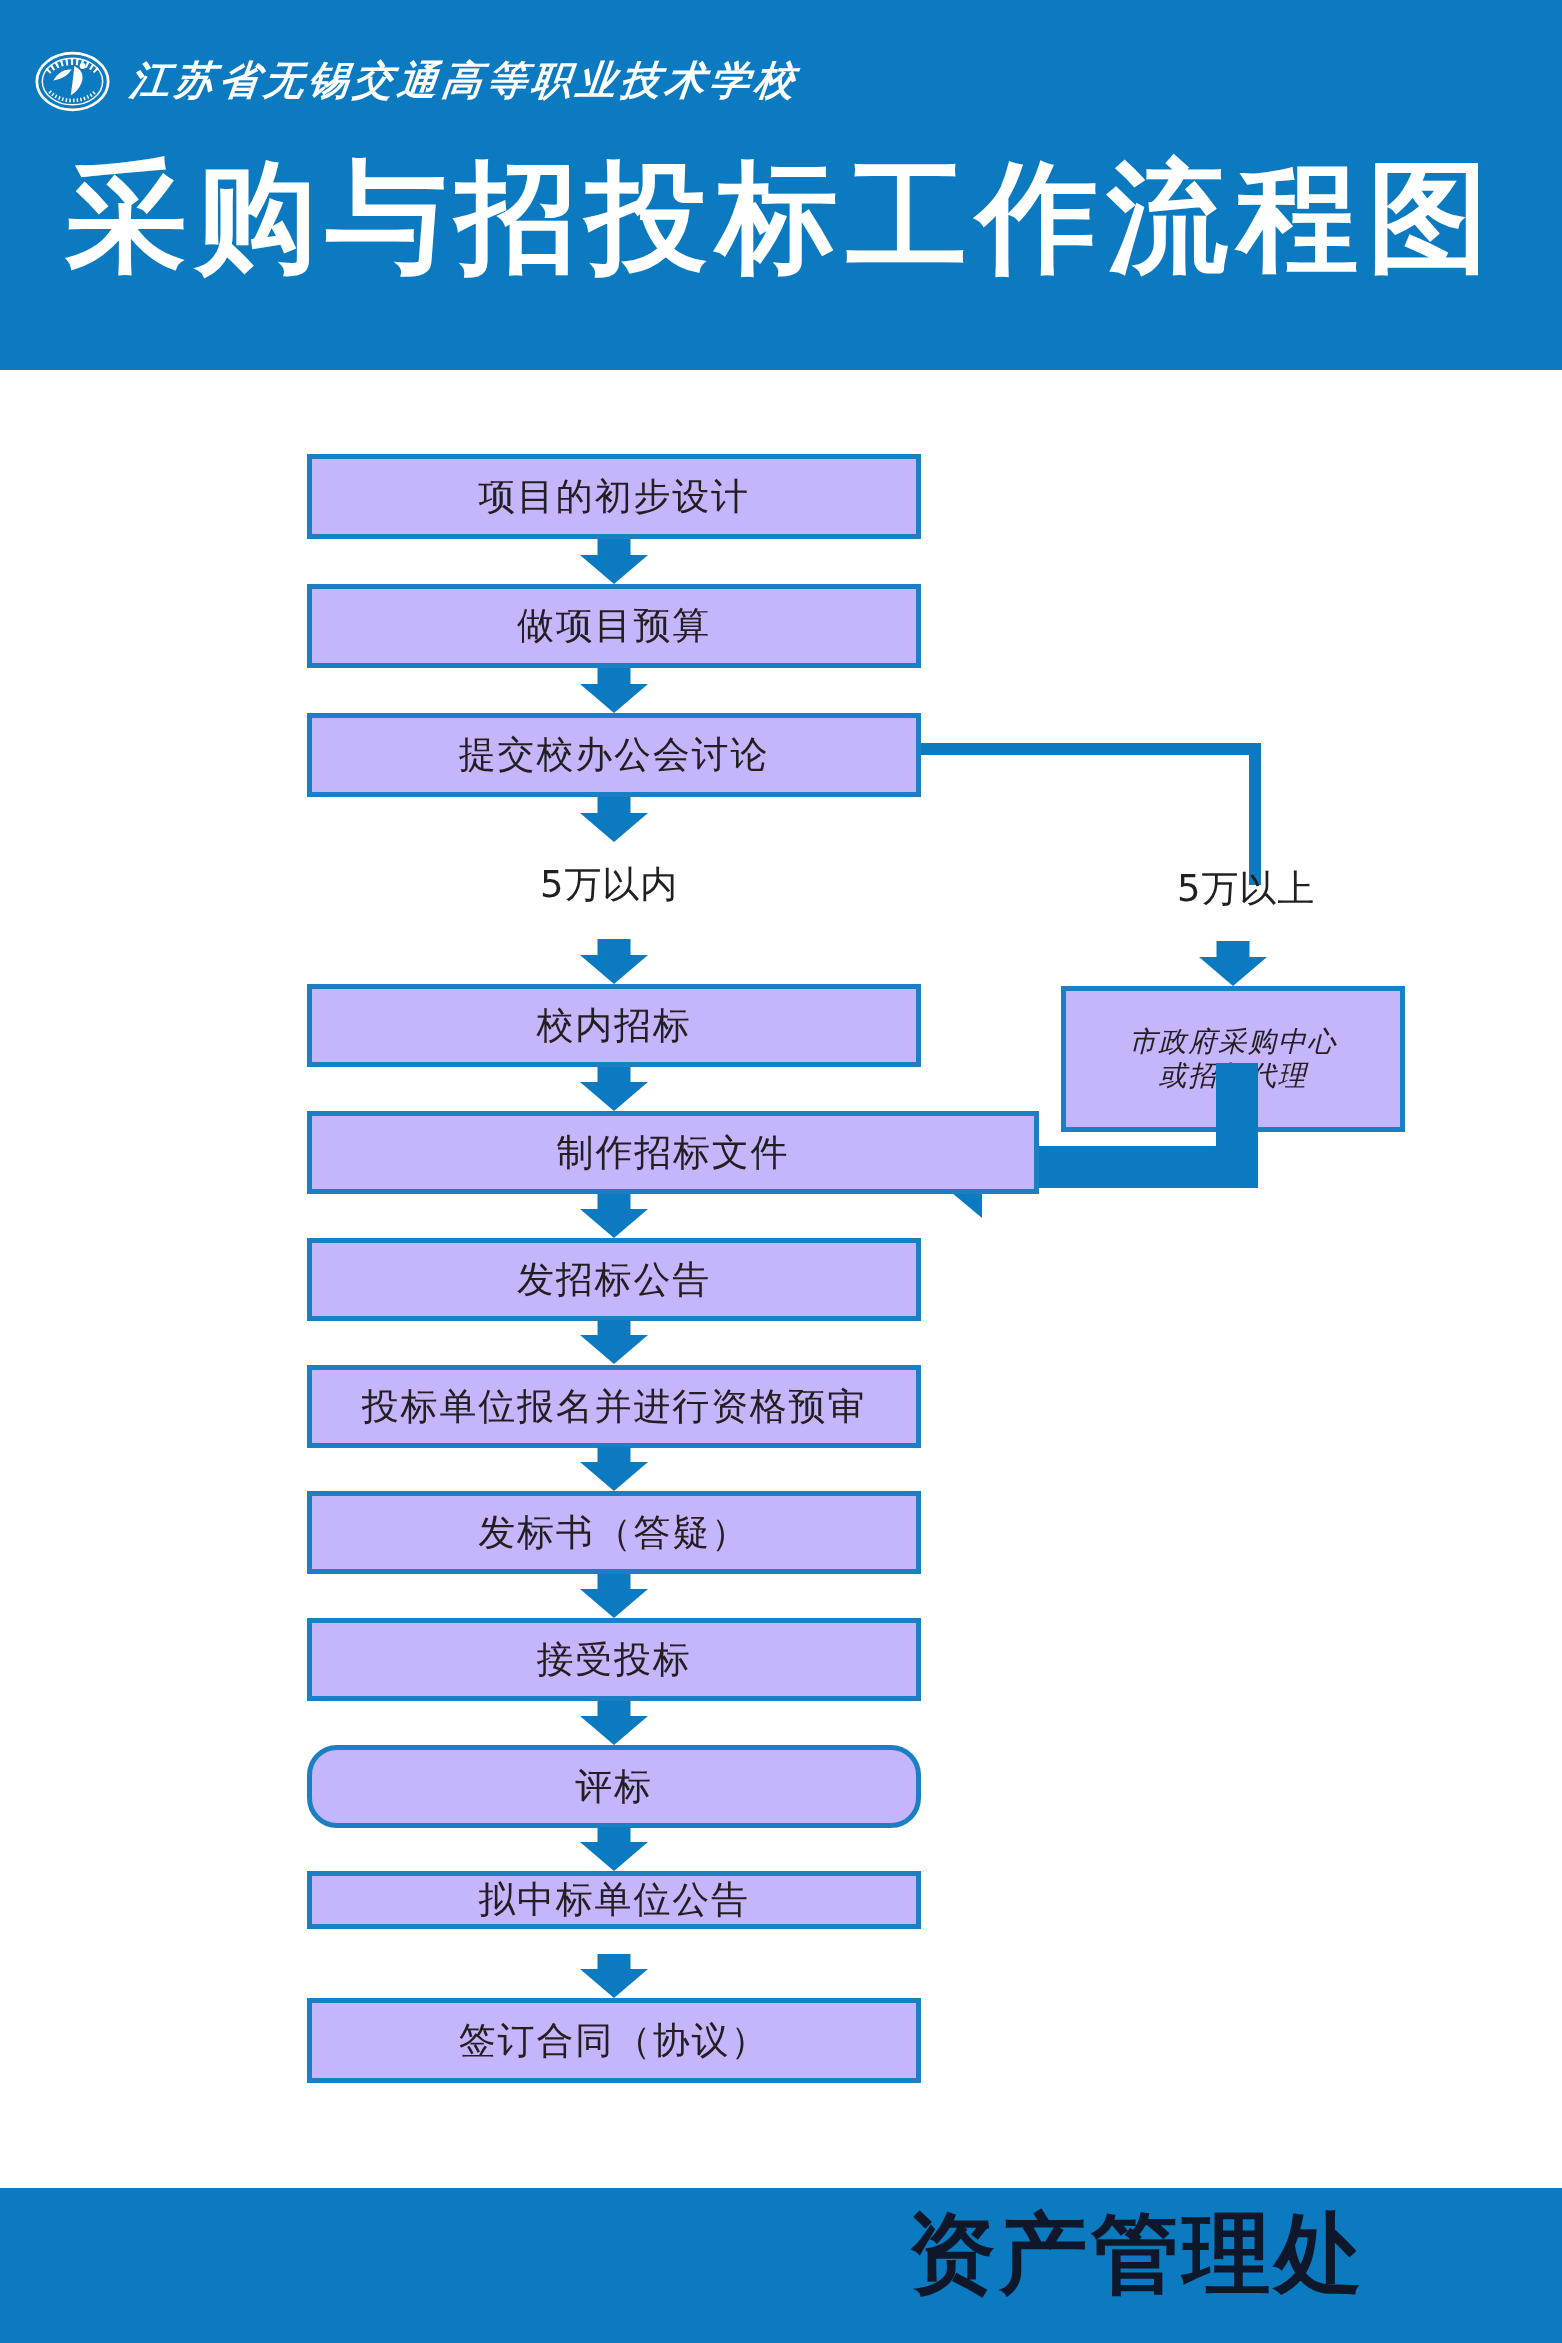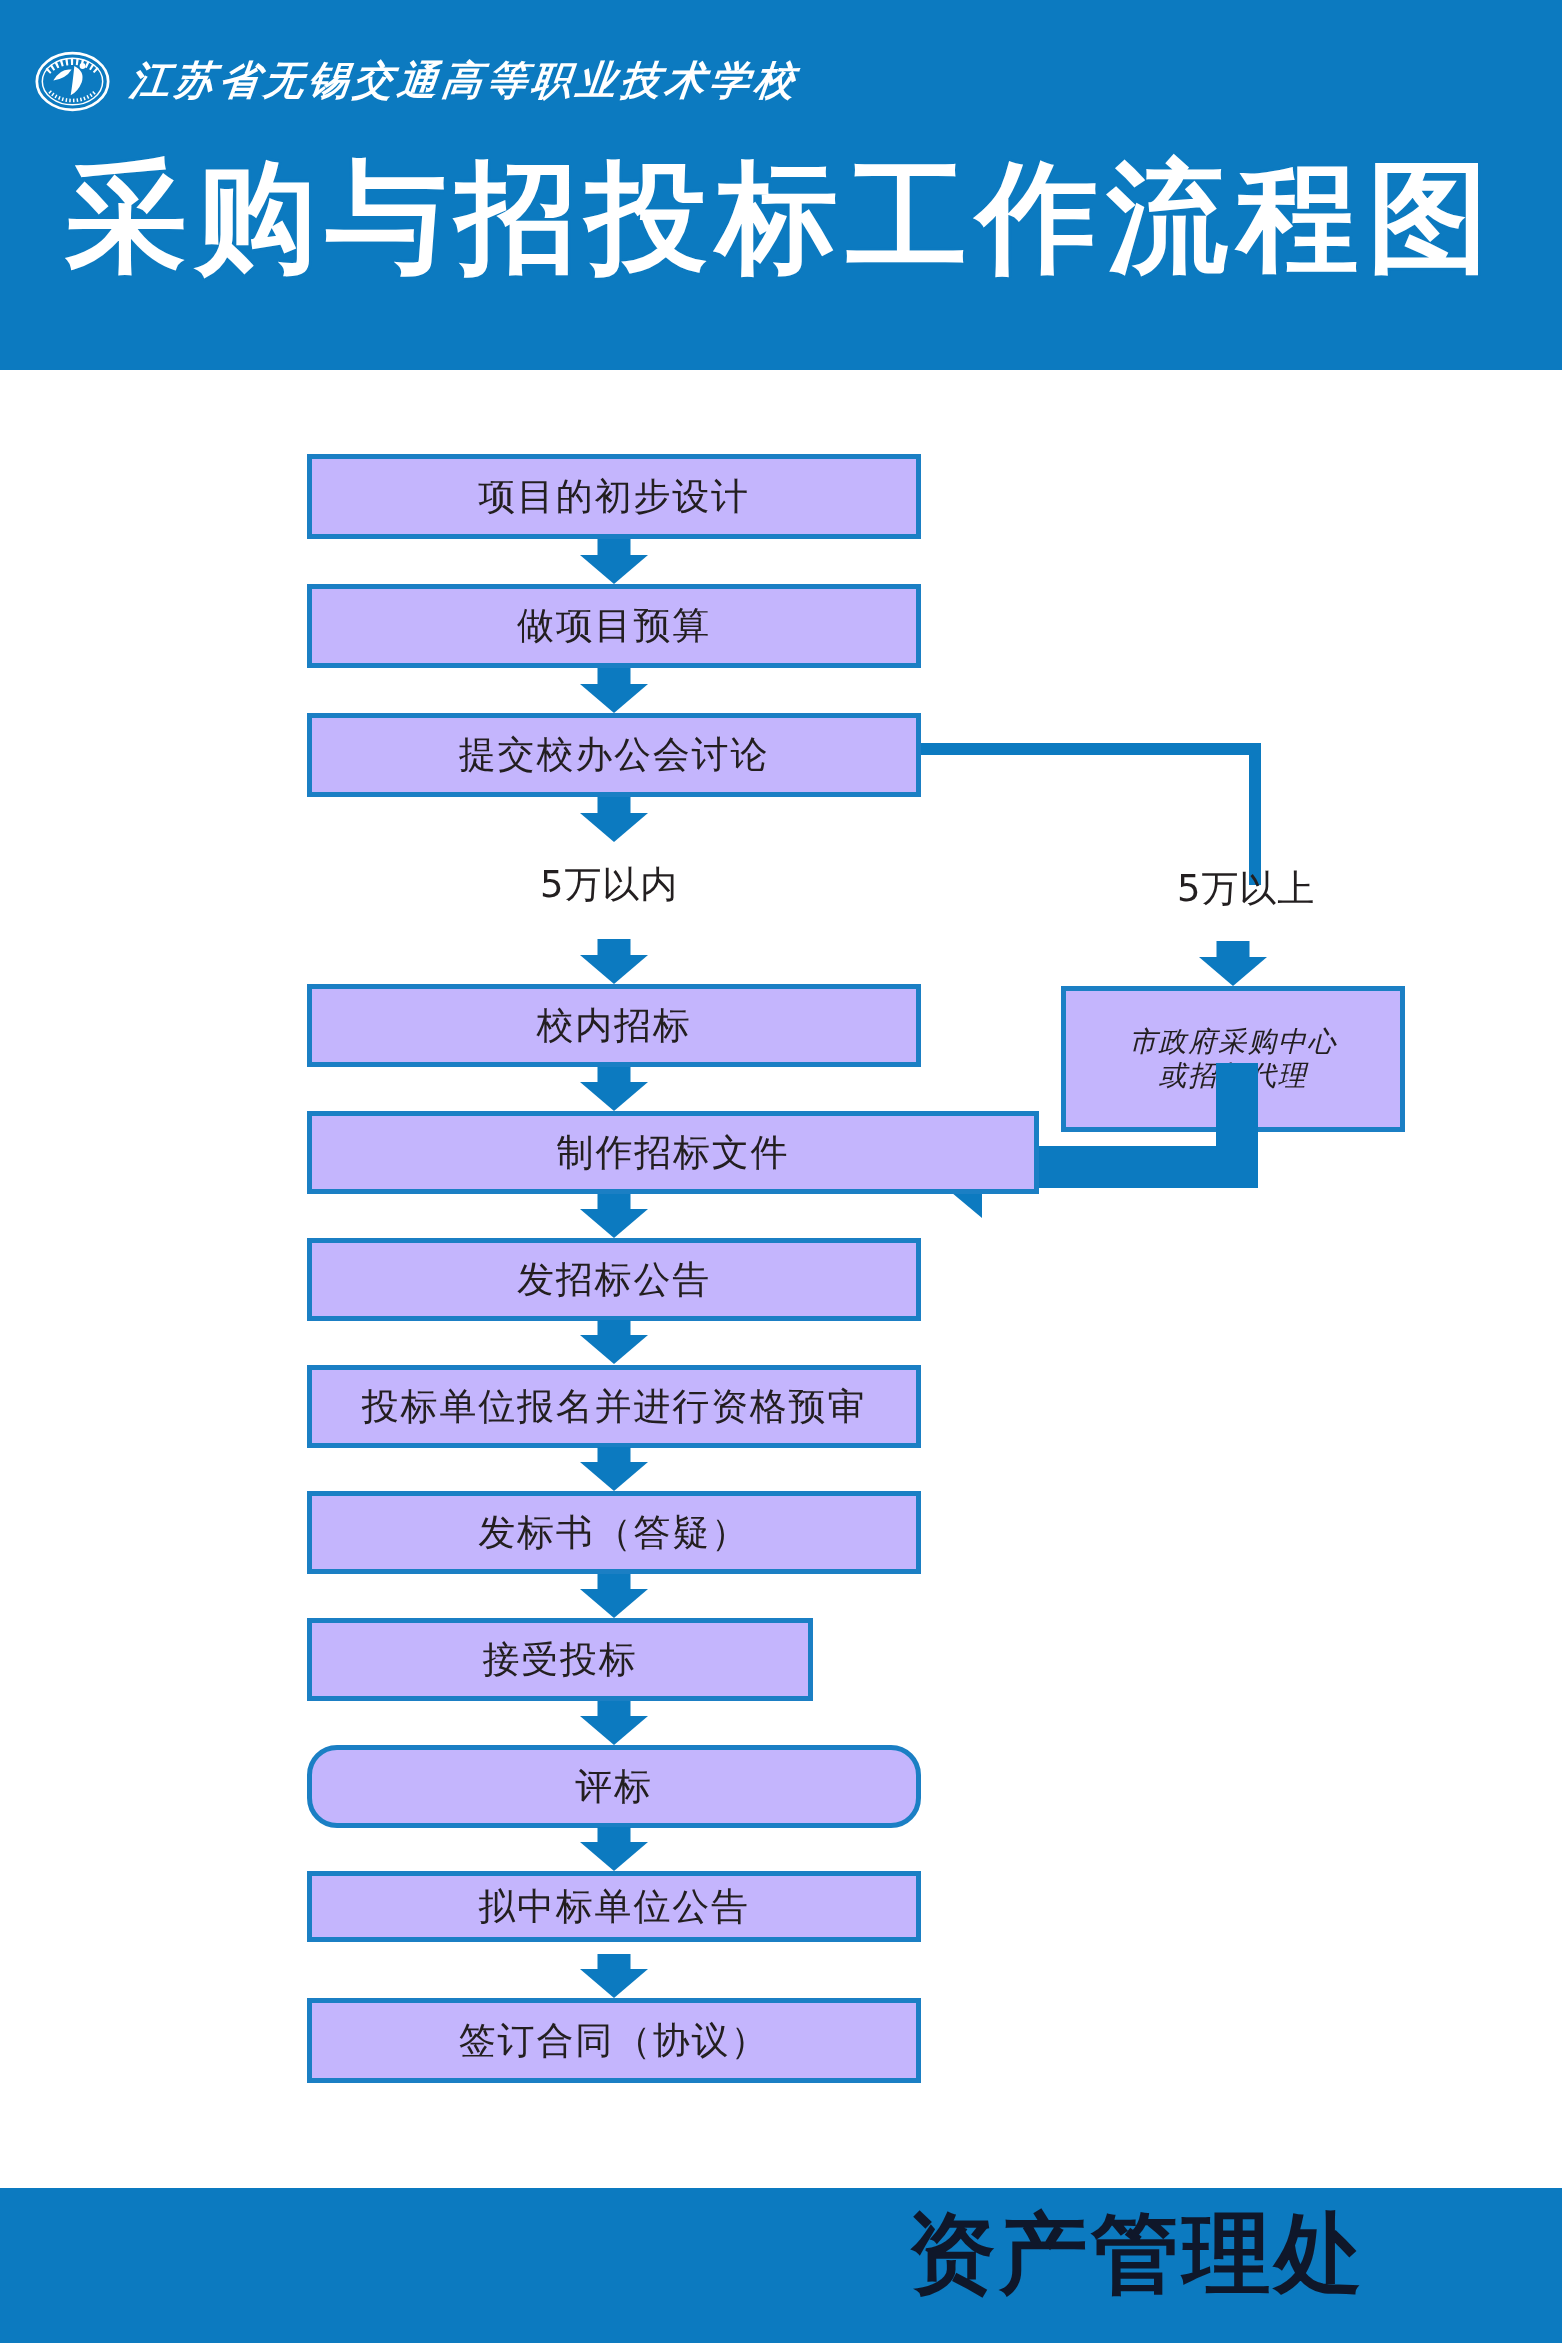"接受投标" div.node { width: 506px -> 614px }
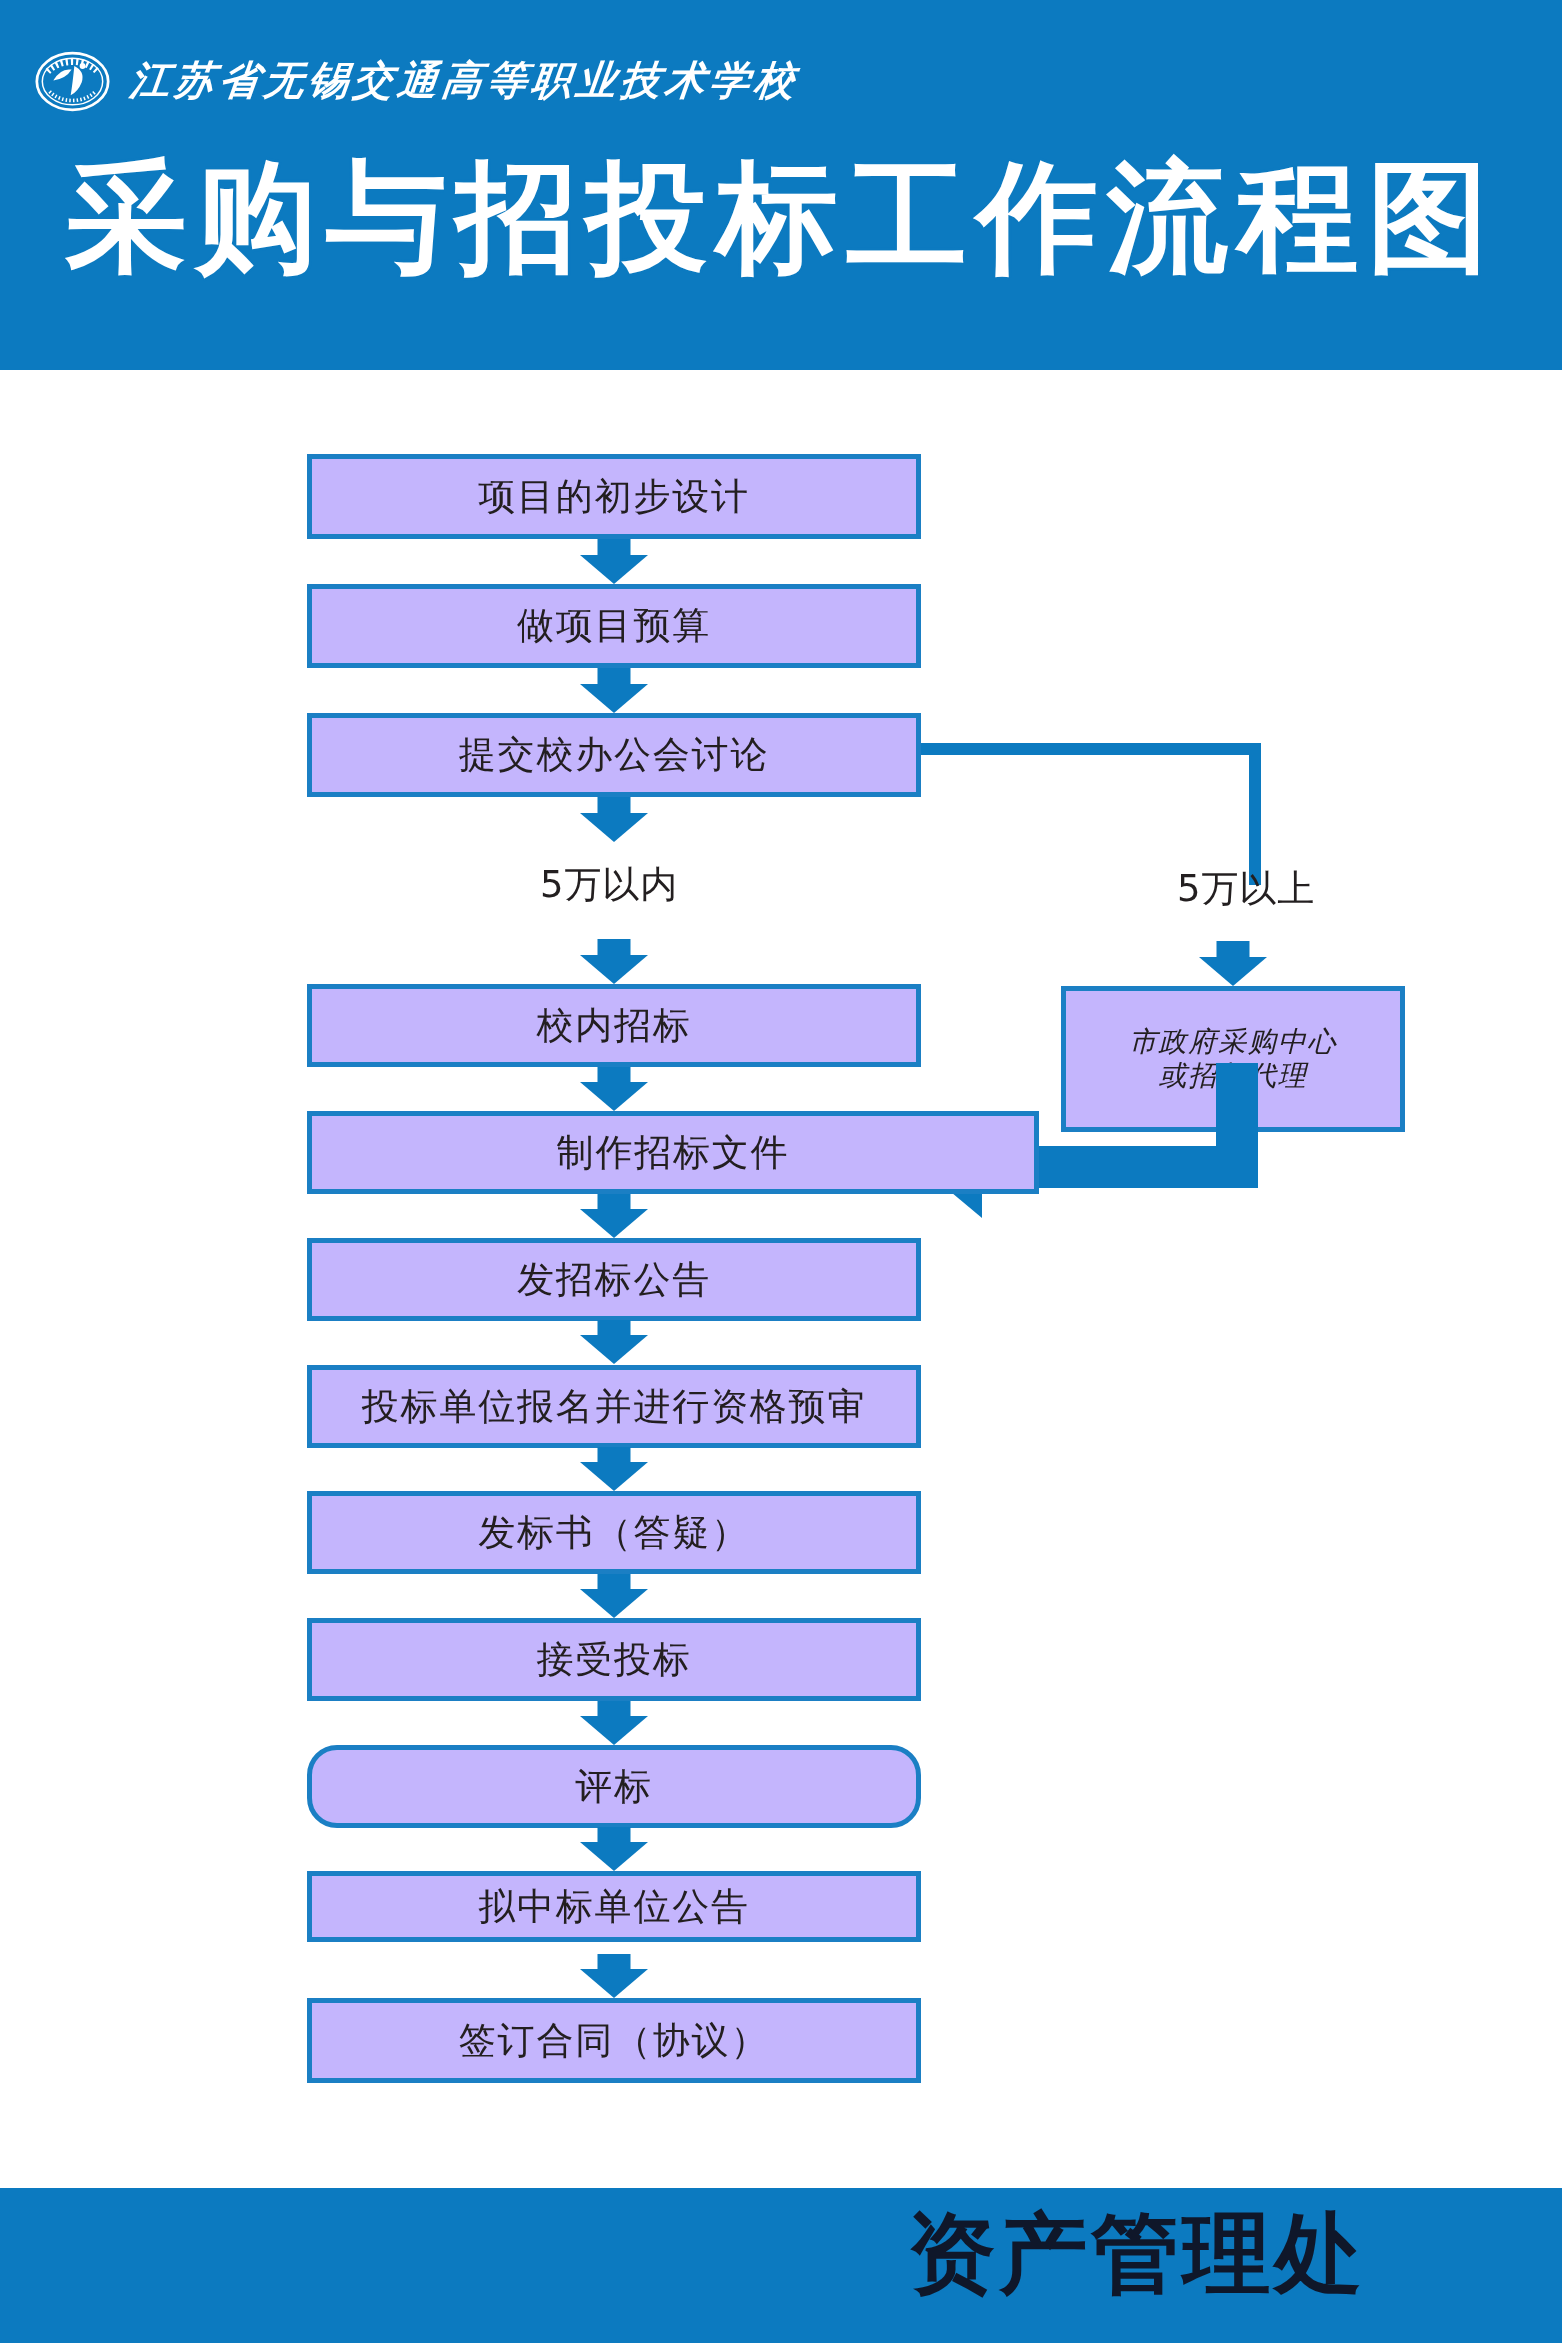"拟中标单位公告" div.node { height: 71px -> 58px }
